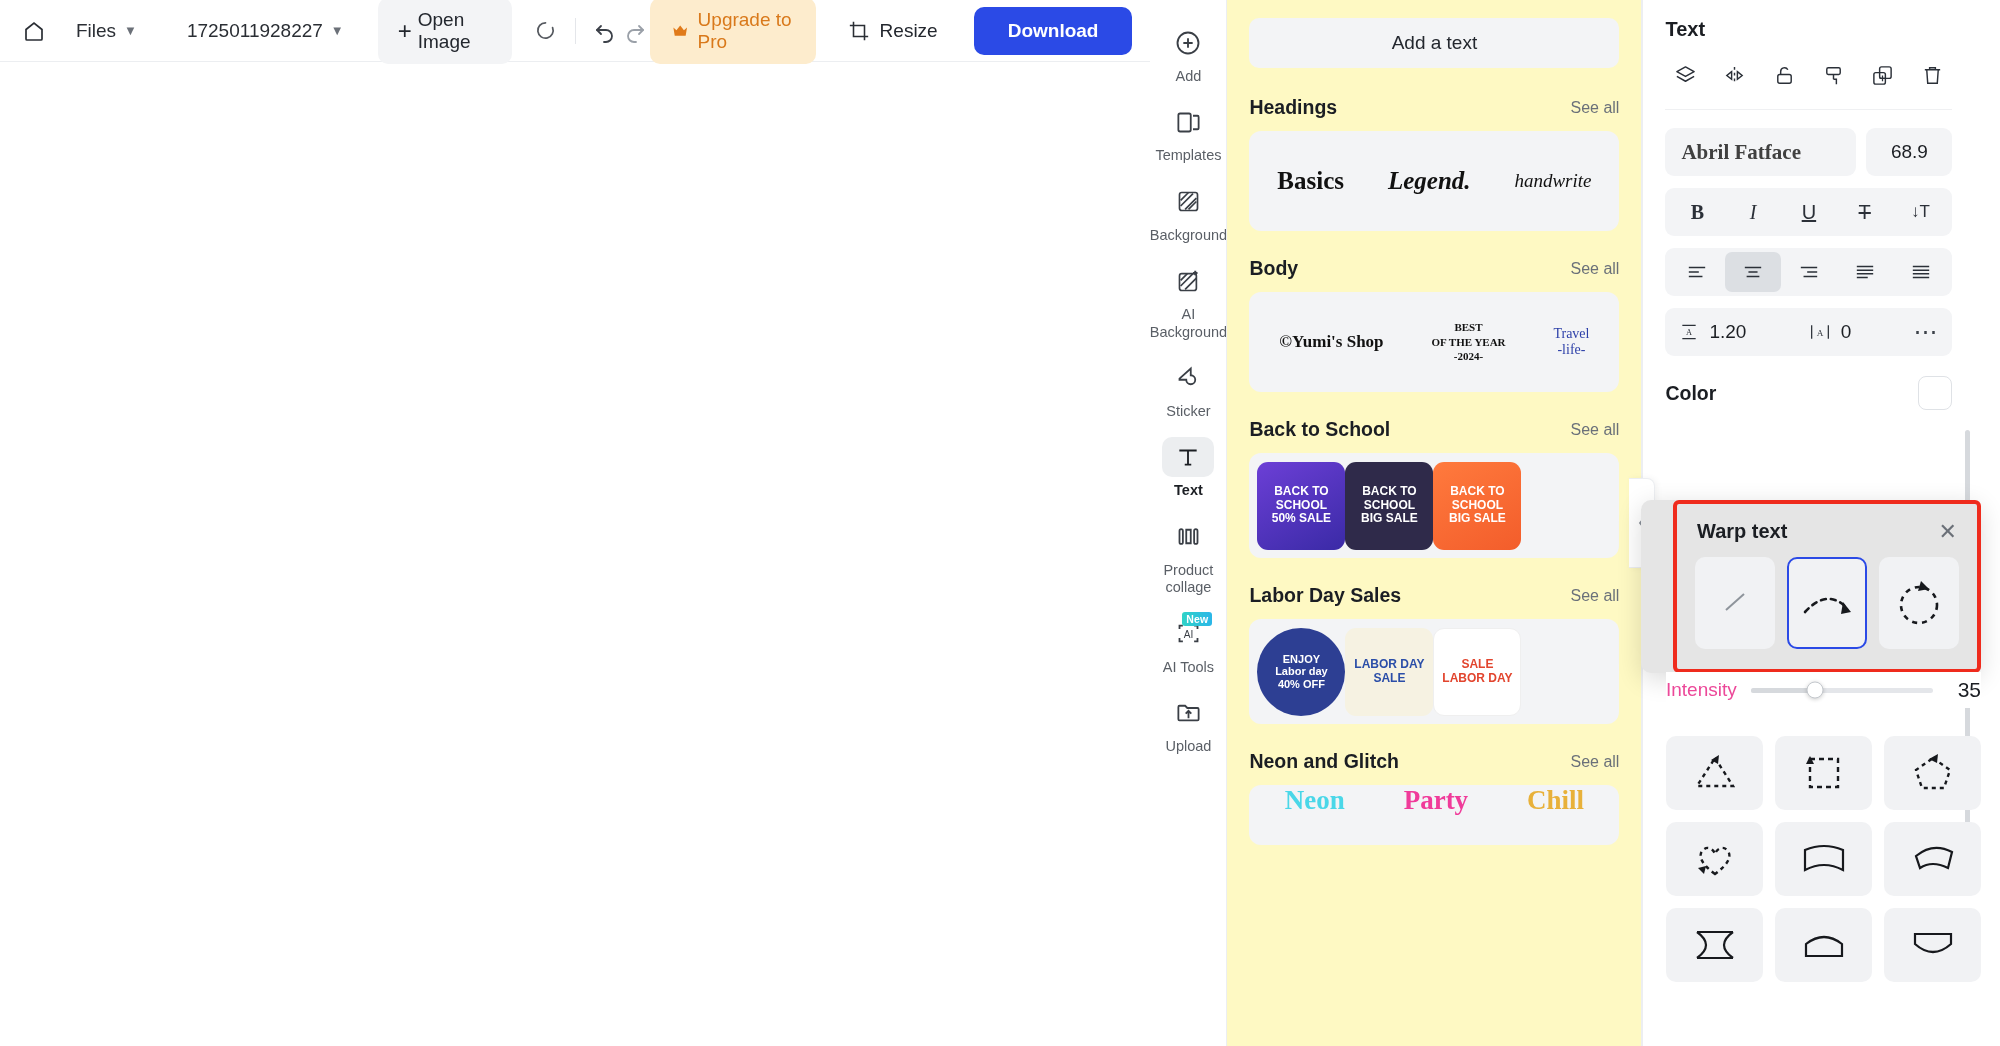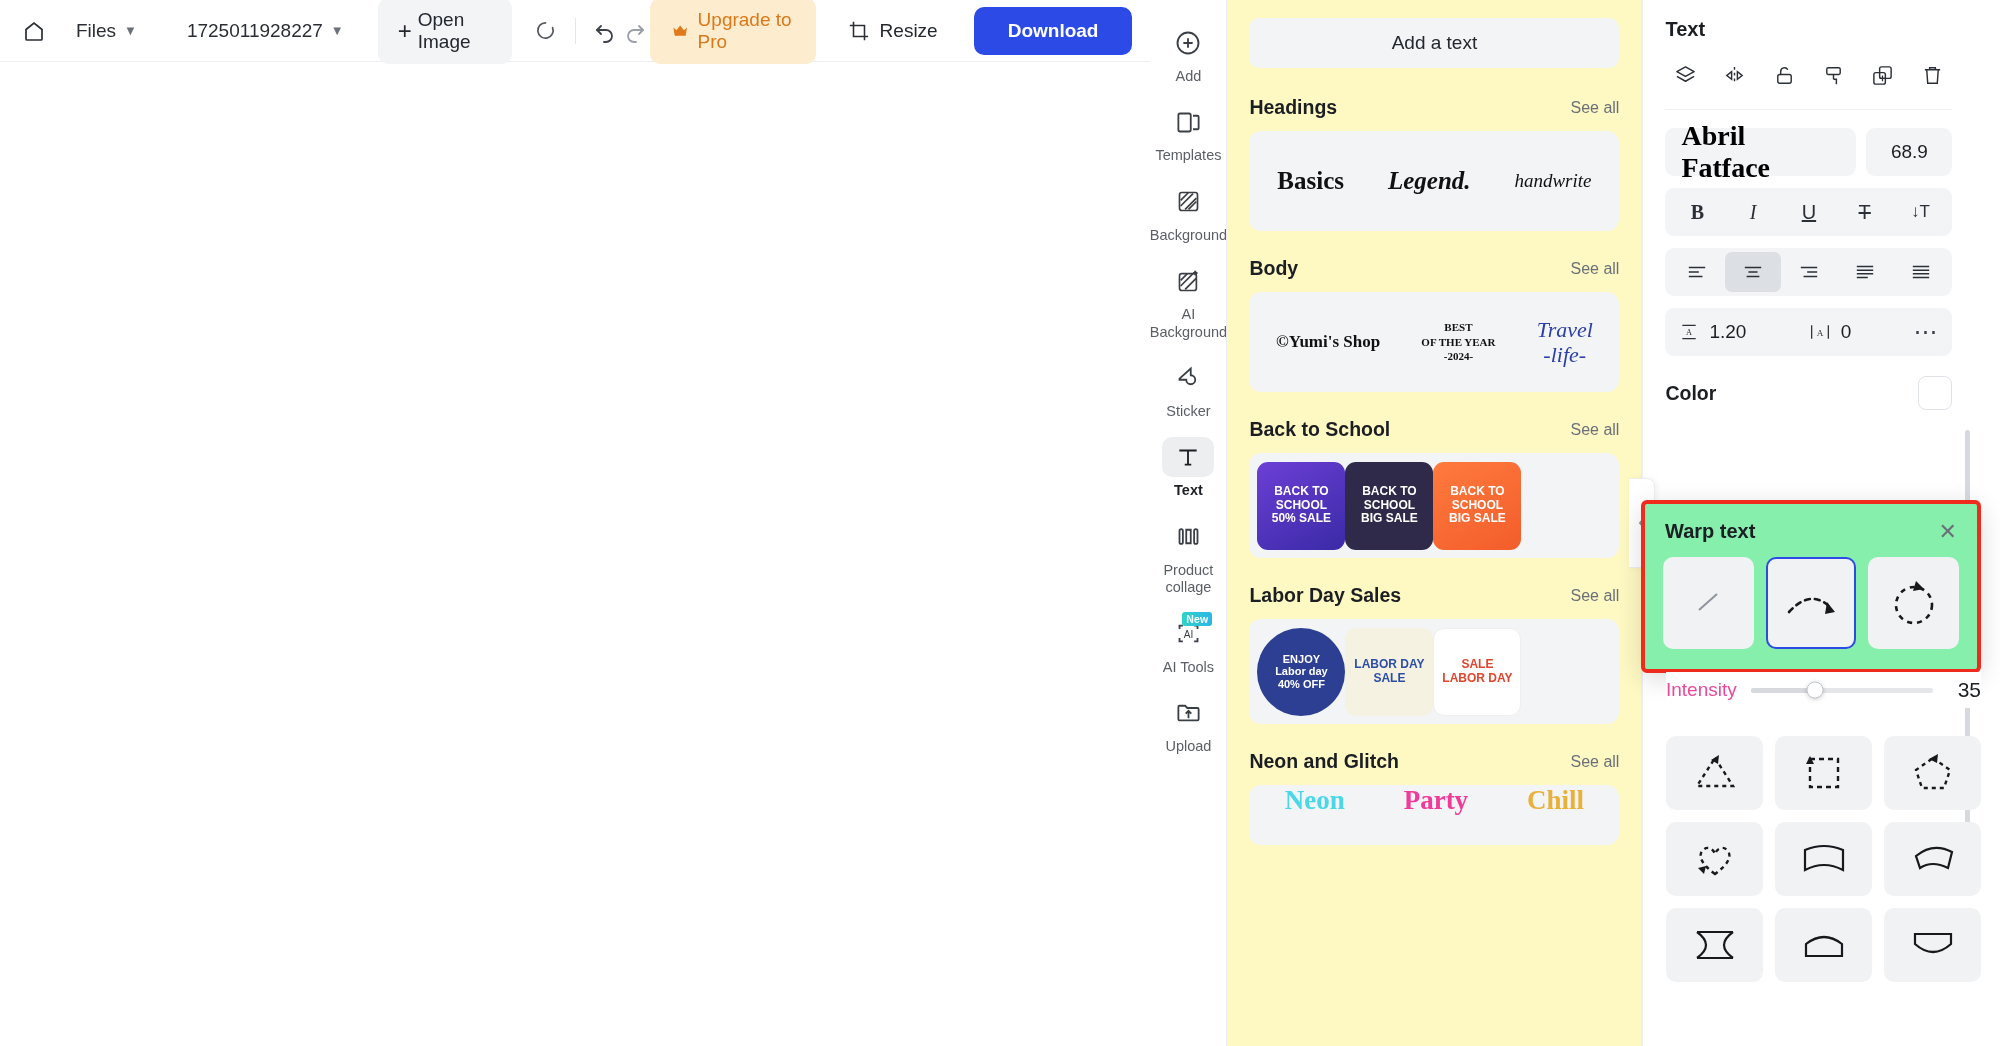"Abril Fatface" .fontbox { color: #000000 -> #404040; font-size: 28px -> 21px }
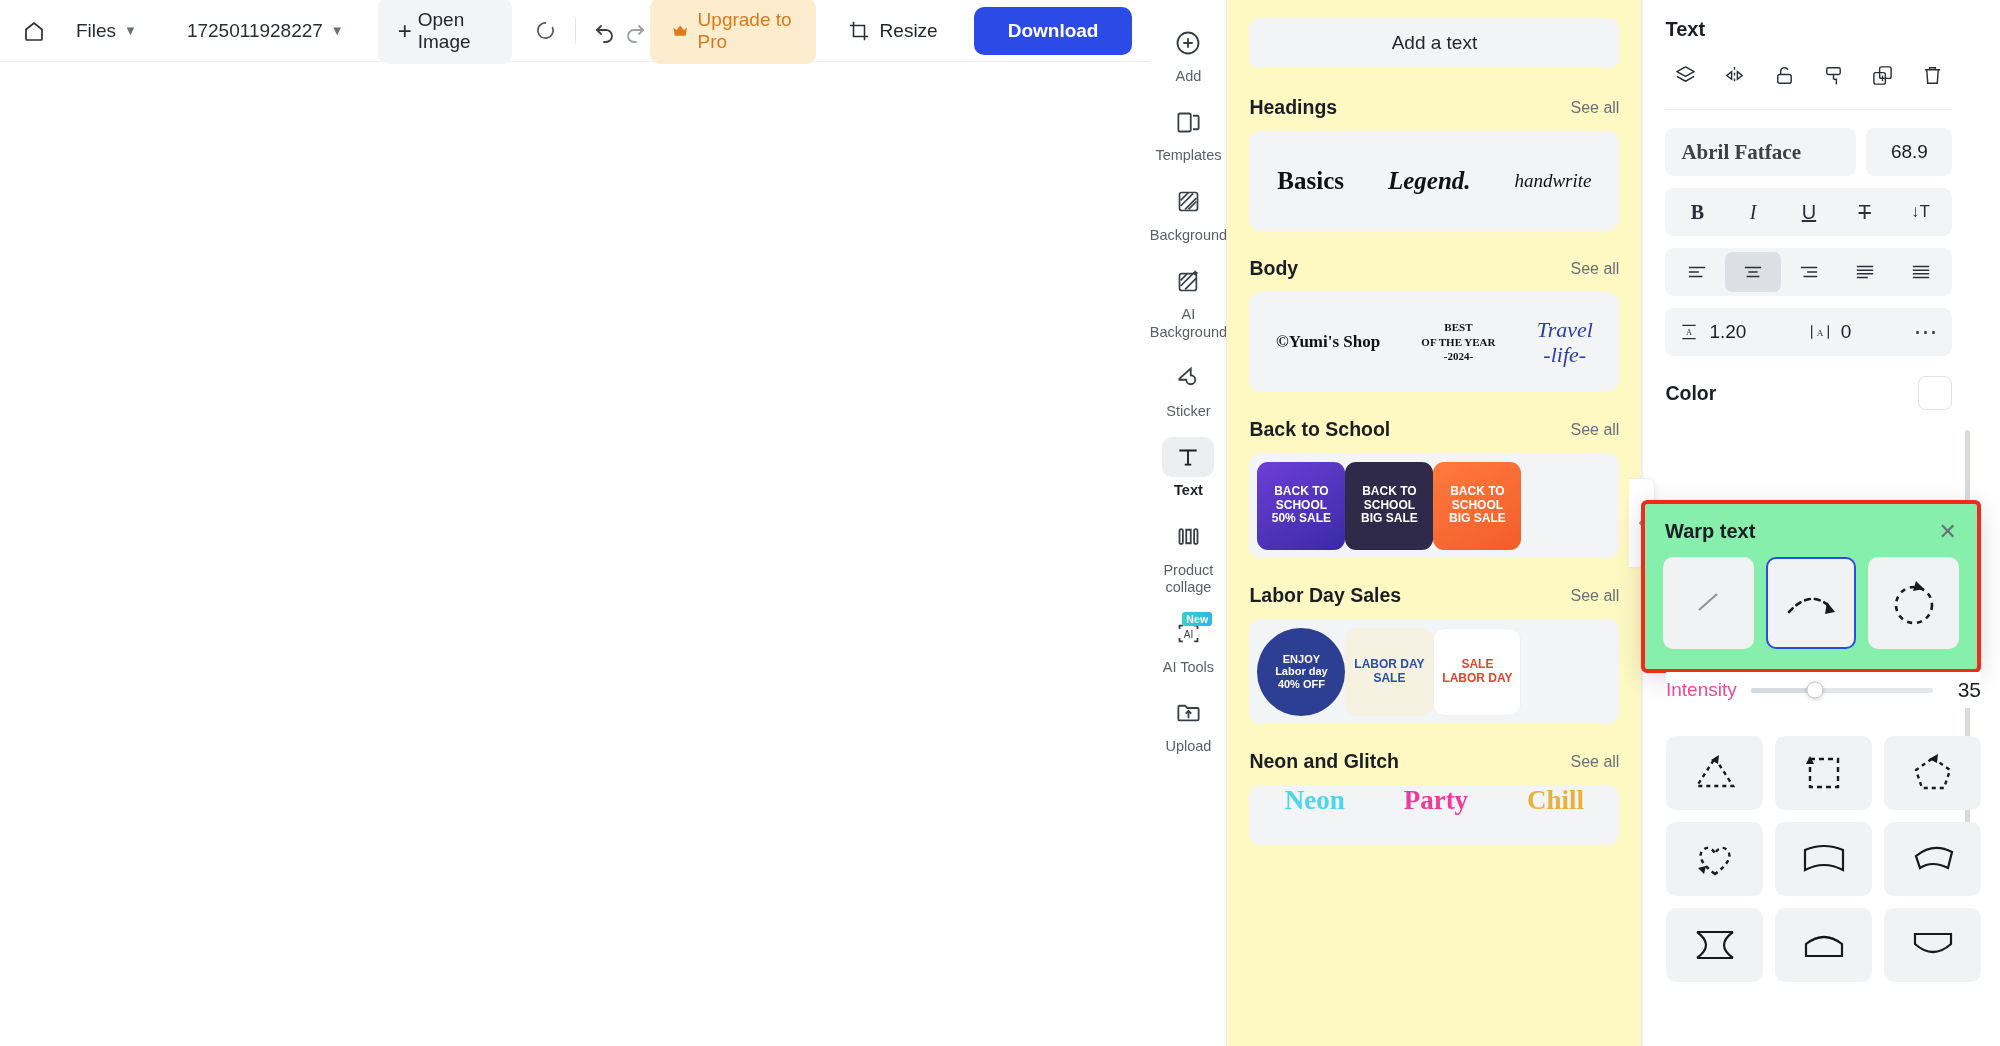"Travel" .f-travel { font-size: 22px -> 14px; font-style: italic -> none }
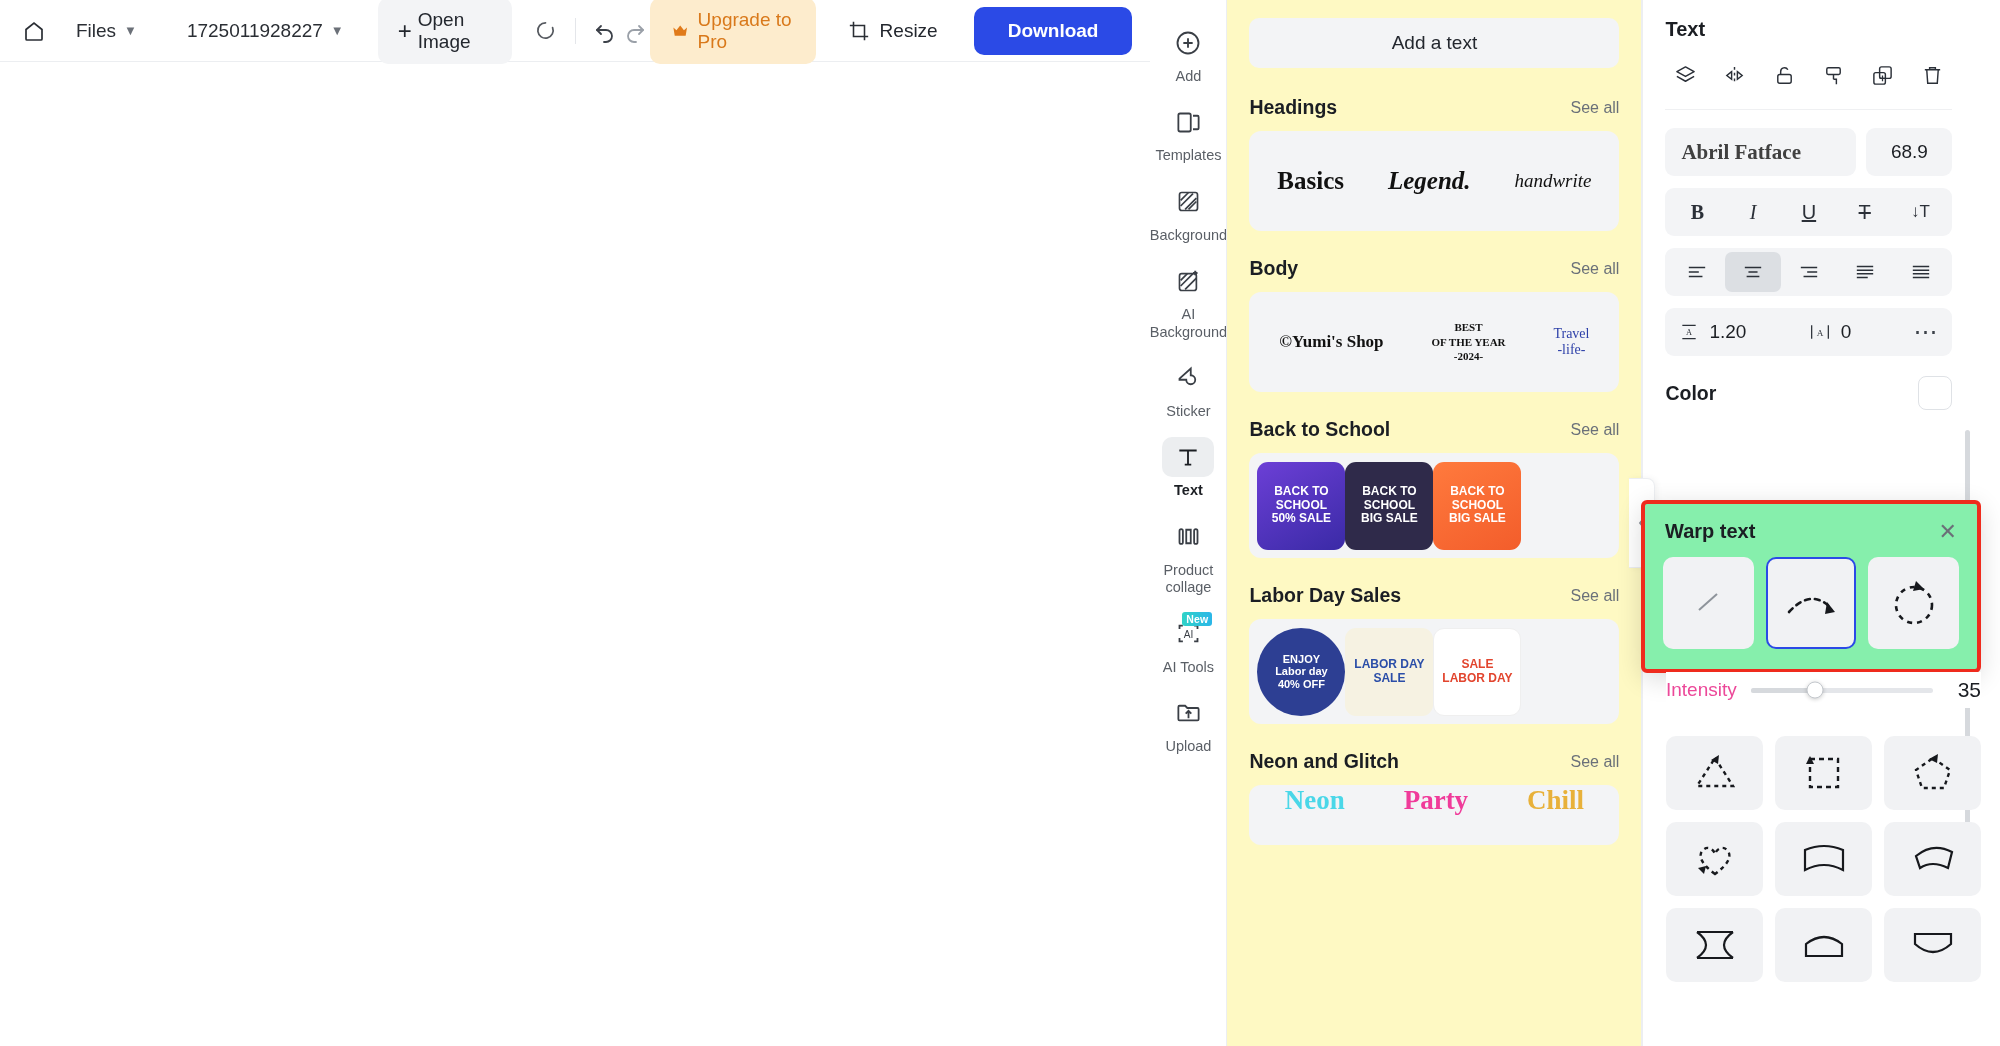"Warp text" .warp-pop { background: #86efac -> #e5e5e5; padding-left: none -> 32px }
